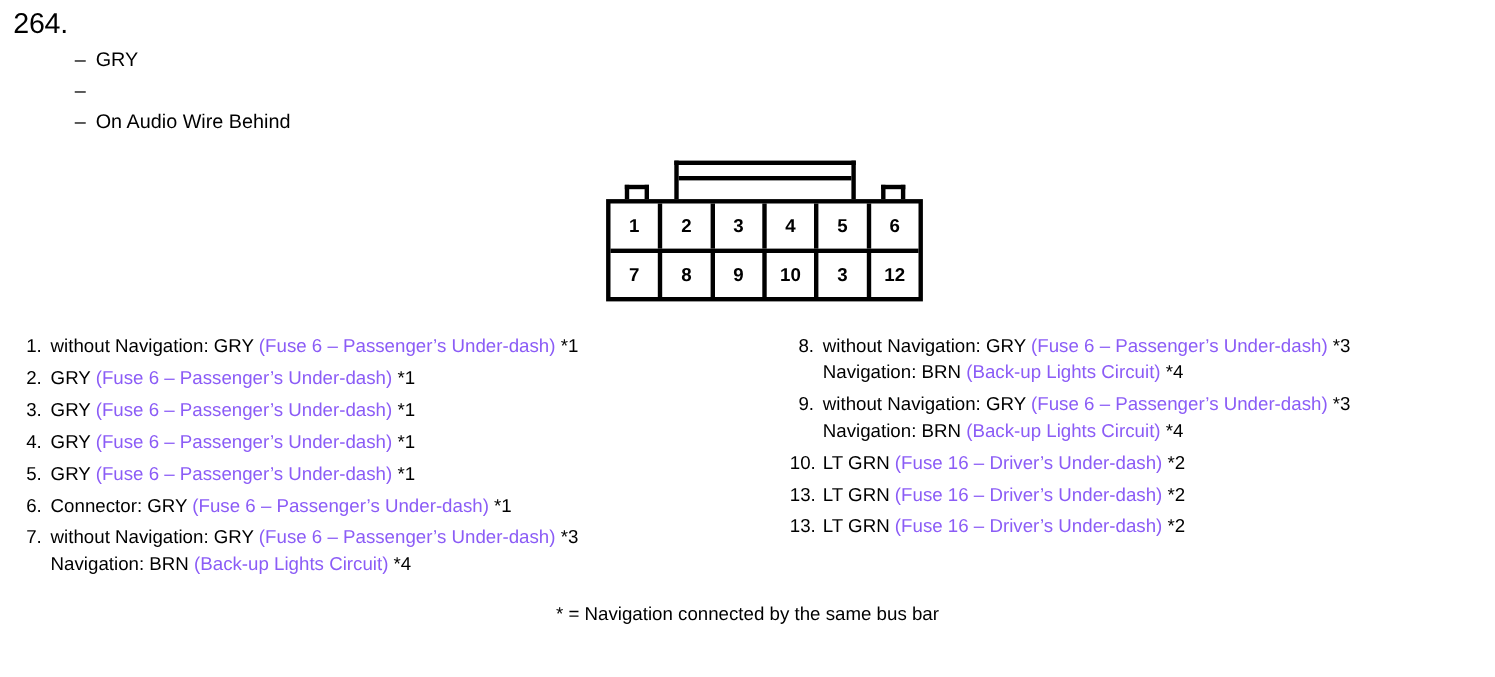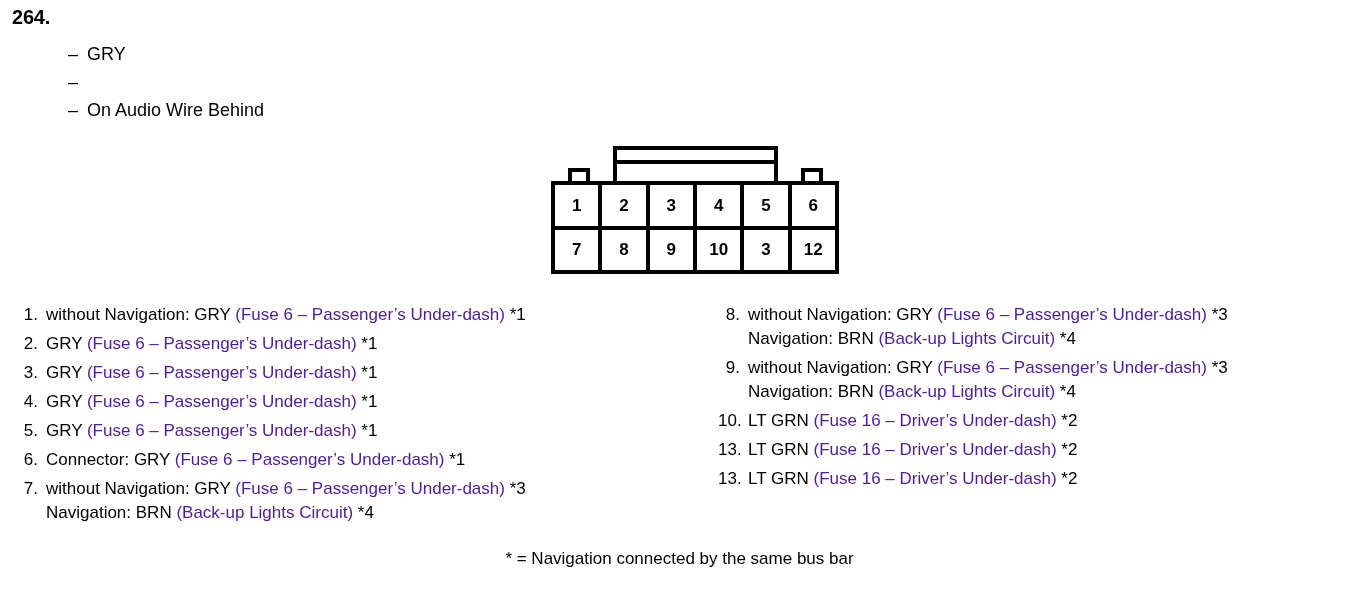"264." .header-num { font-size: 20px -> 26px; font-weight: bold -> normal }
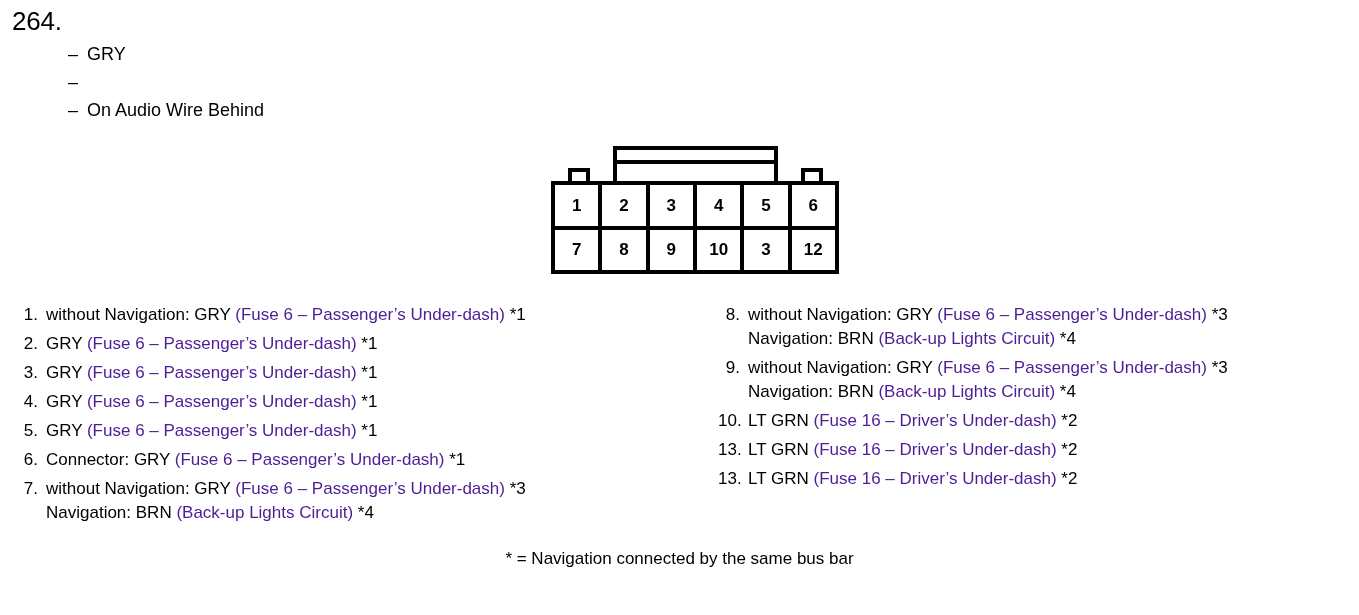"(Fuse 6 – Passenger’s Under-dash)" .blue { color: #4c1d95 -> #8b5cf6 }
